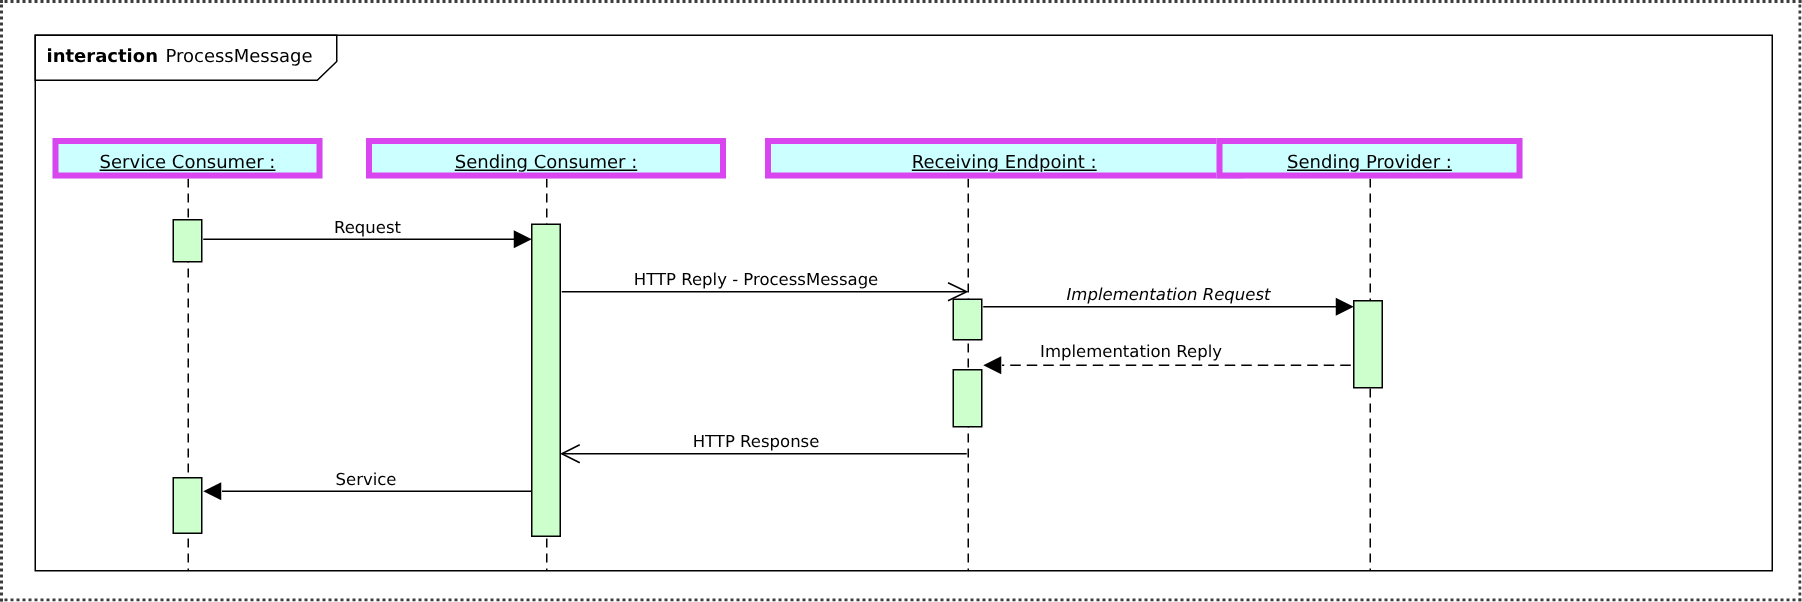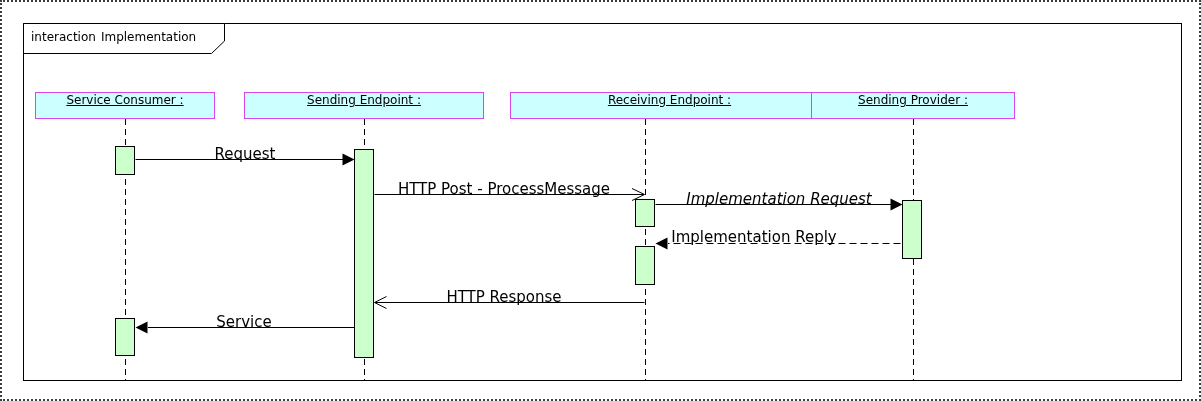"interaction" .frame-title .kw { font-weight: normal -> bold }
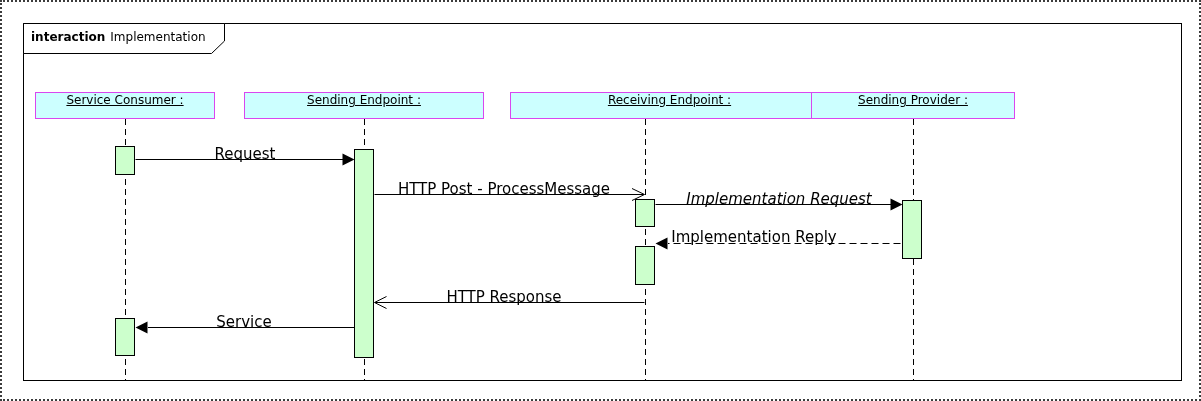"Implementation" span.nm { text: Implementation -> ProcessMessage }
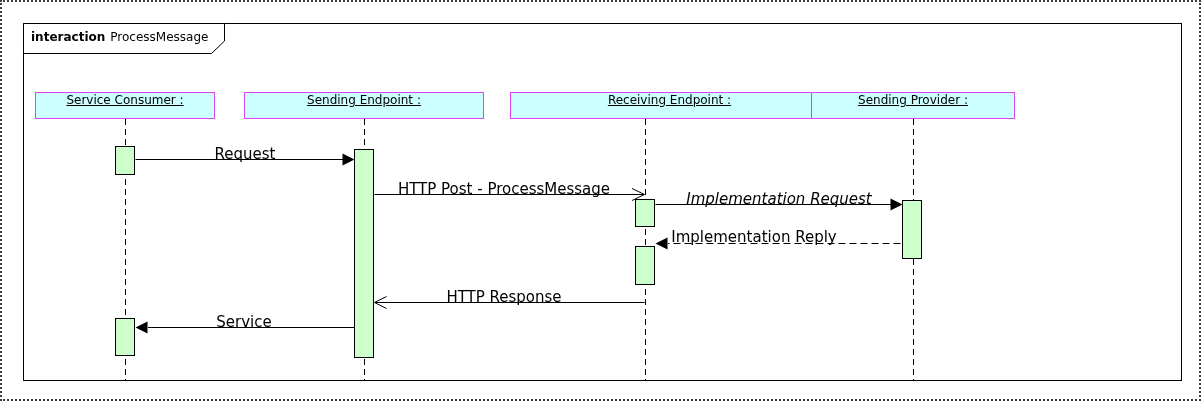"Service Consumer :" .head-box { align-items: flex-start -> flex-end; border: 1px solid #d946ef -> 4px solid #d946ef }
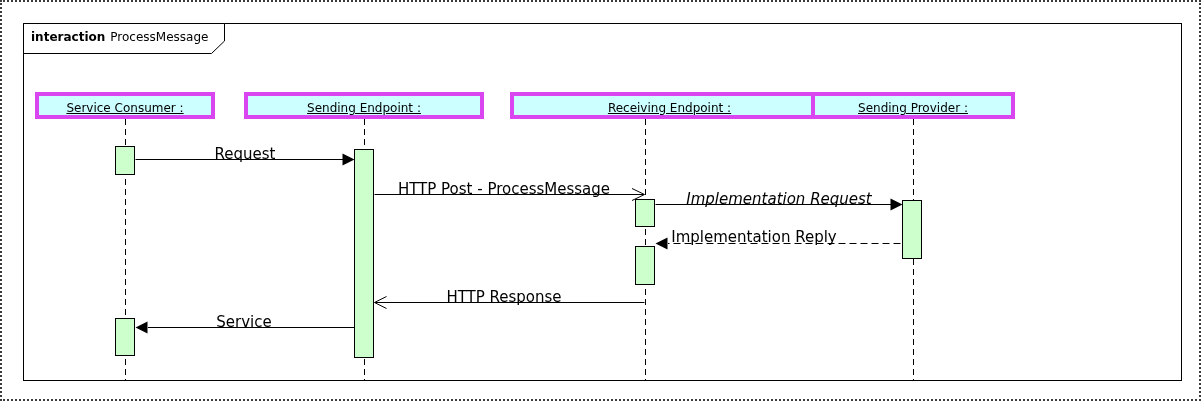"Sending Endpoint :" span { text: Endpoint -> Consumer }
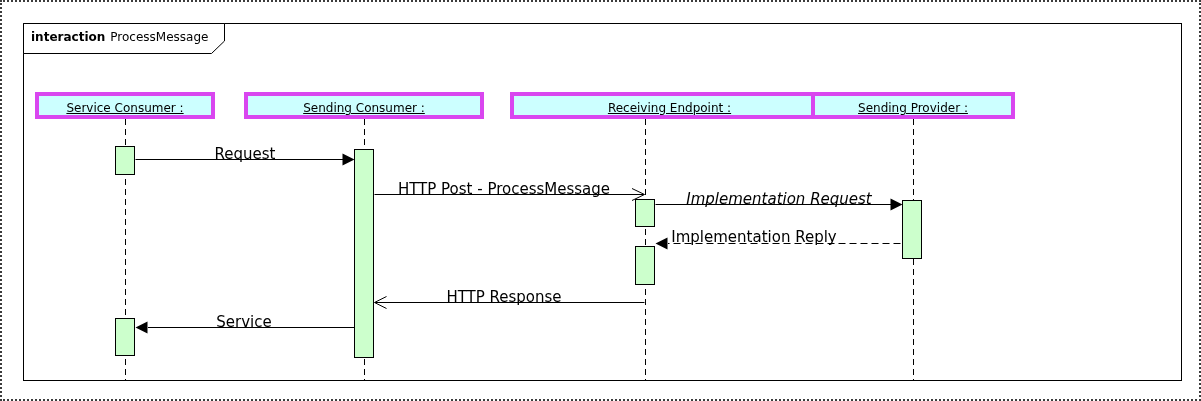"Request" .msg-label { font-size: 15px -> 11px }
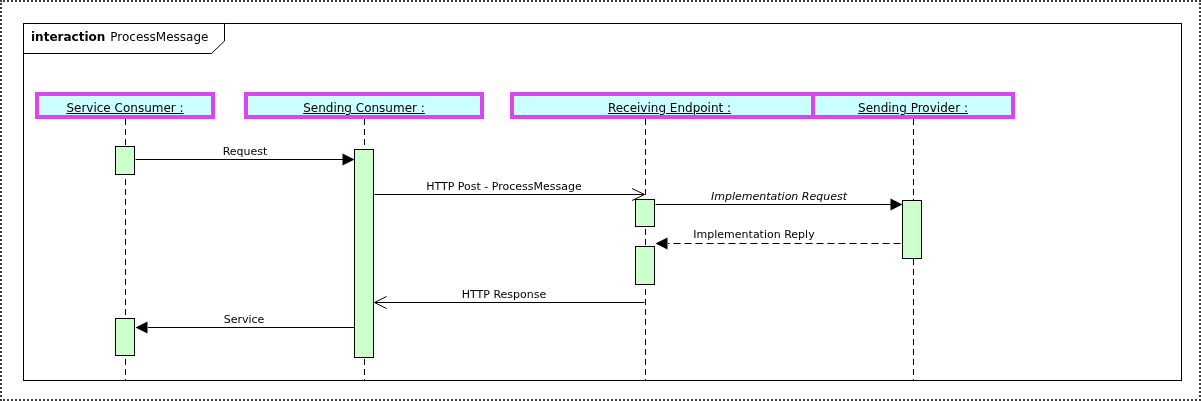"HTTP Post - ProcessMessage" span.msg-label { text: Post -> Reply }
